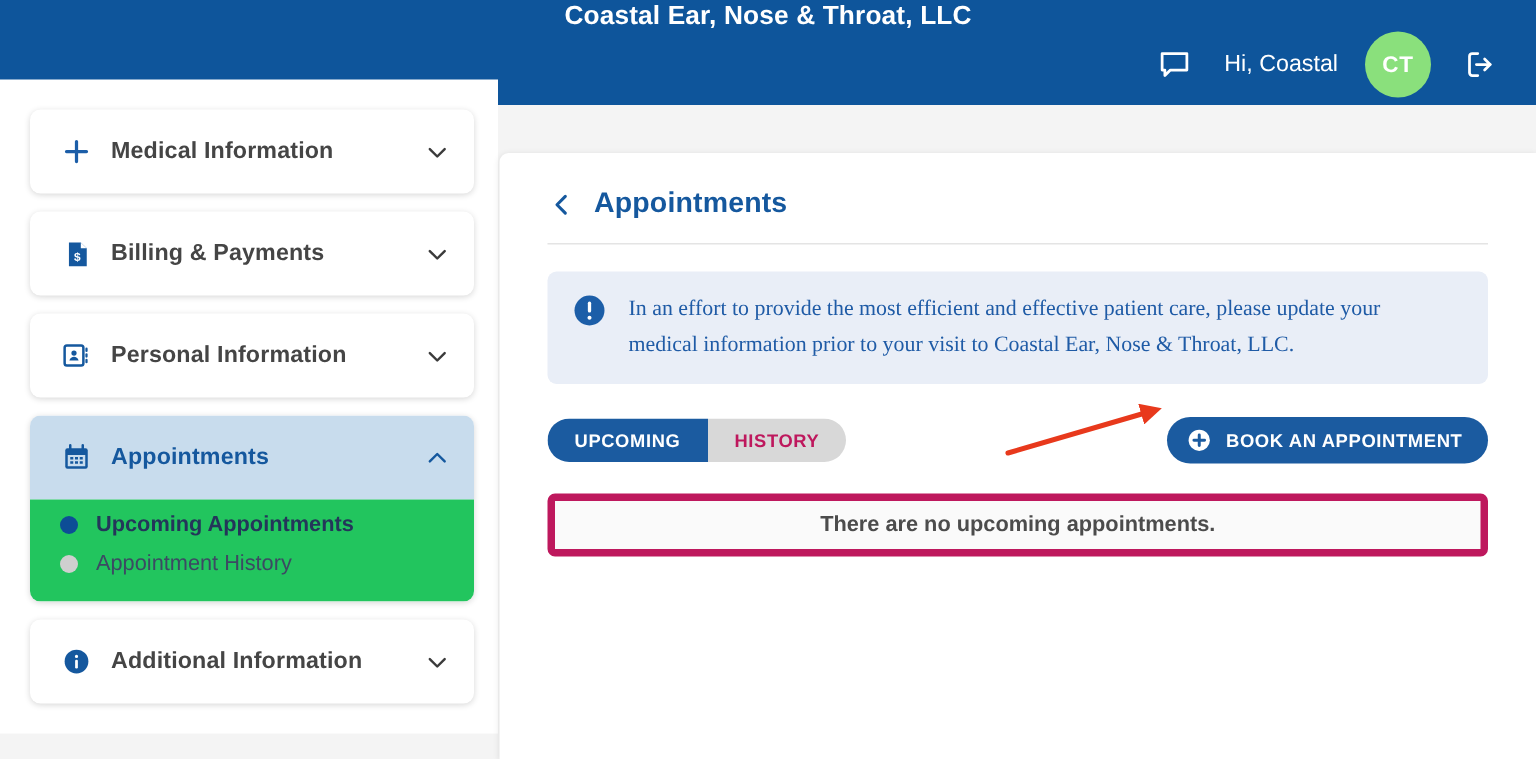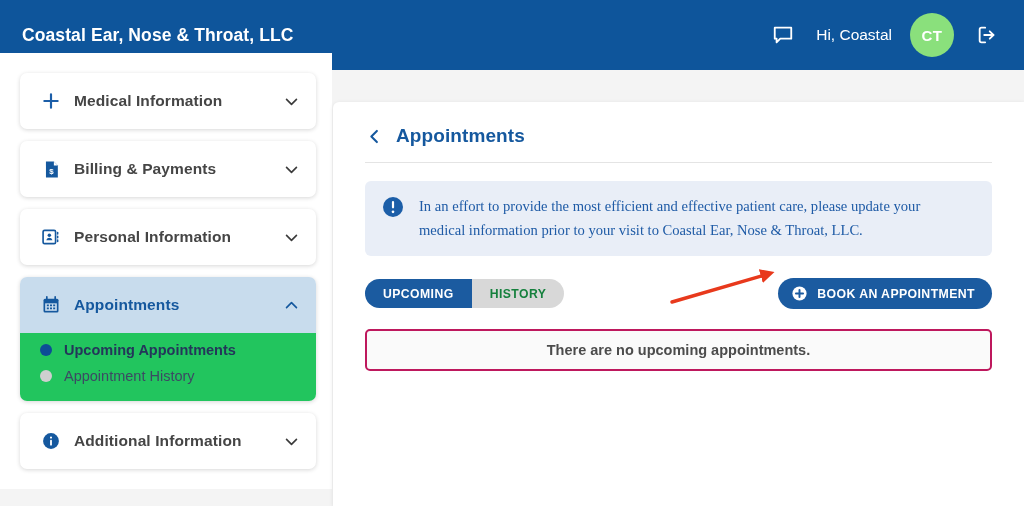"Coastal Ear, Nose & Throat," .header { flex-direction: none -> column }
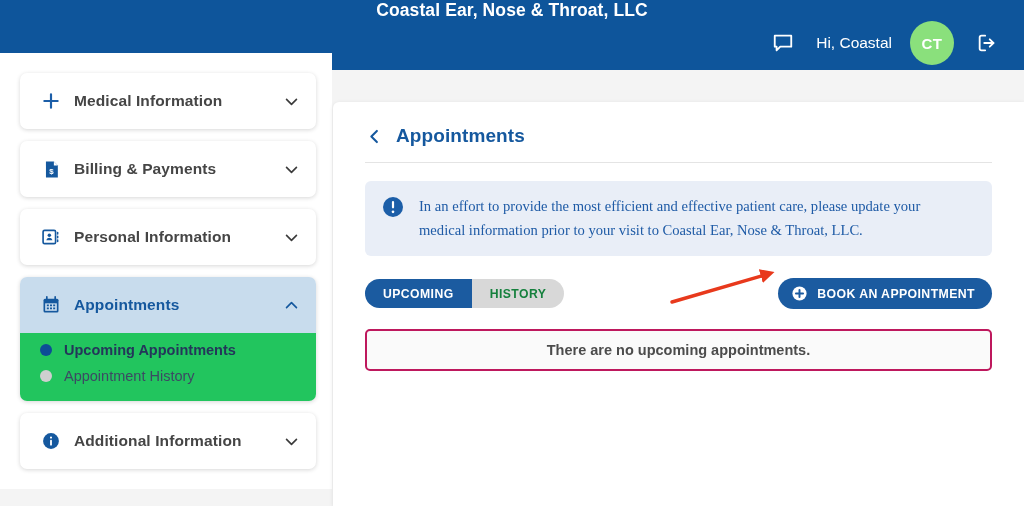"HISTORY" .seg.off { color: #15803d -> #be185d }
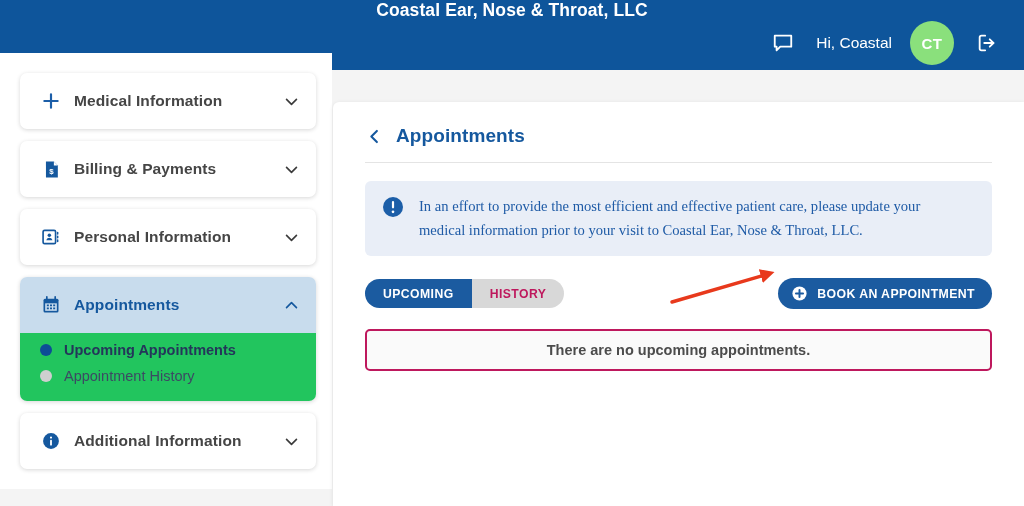"There are no upcoming appointments." .empty-state { border: 2px solid #be185d -> 5px solid #be185d }
